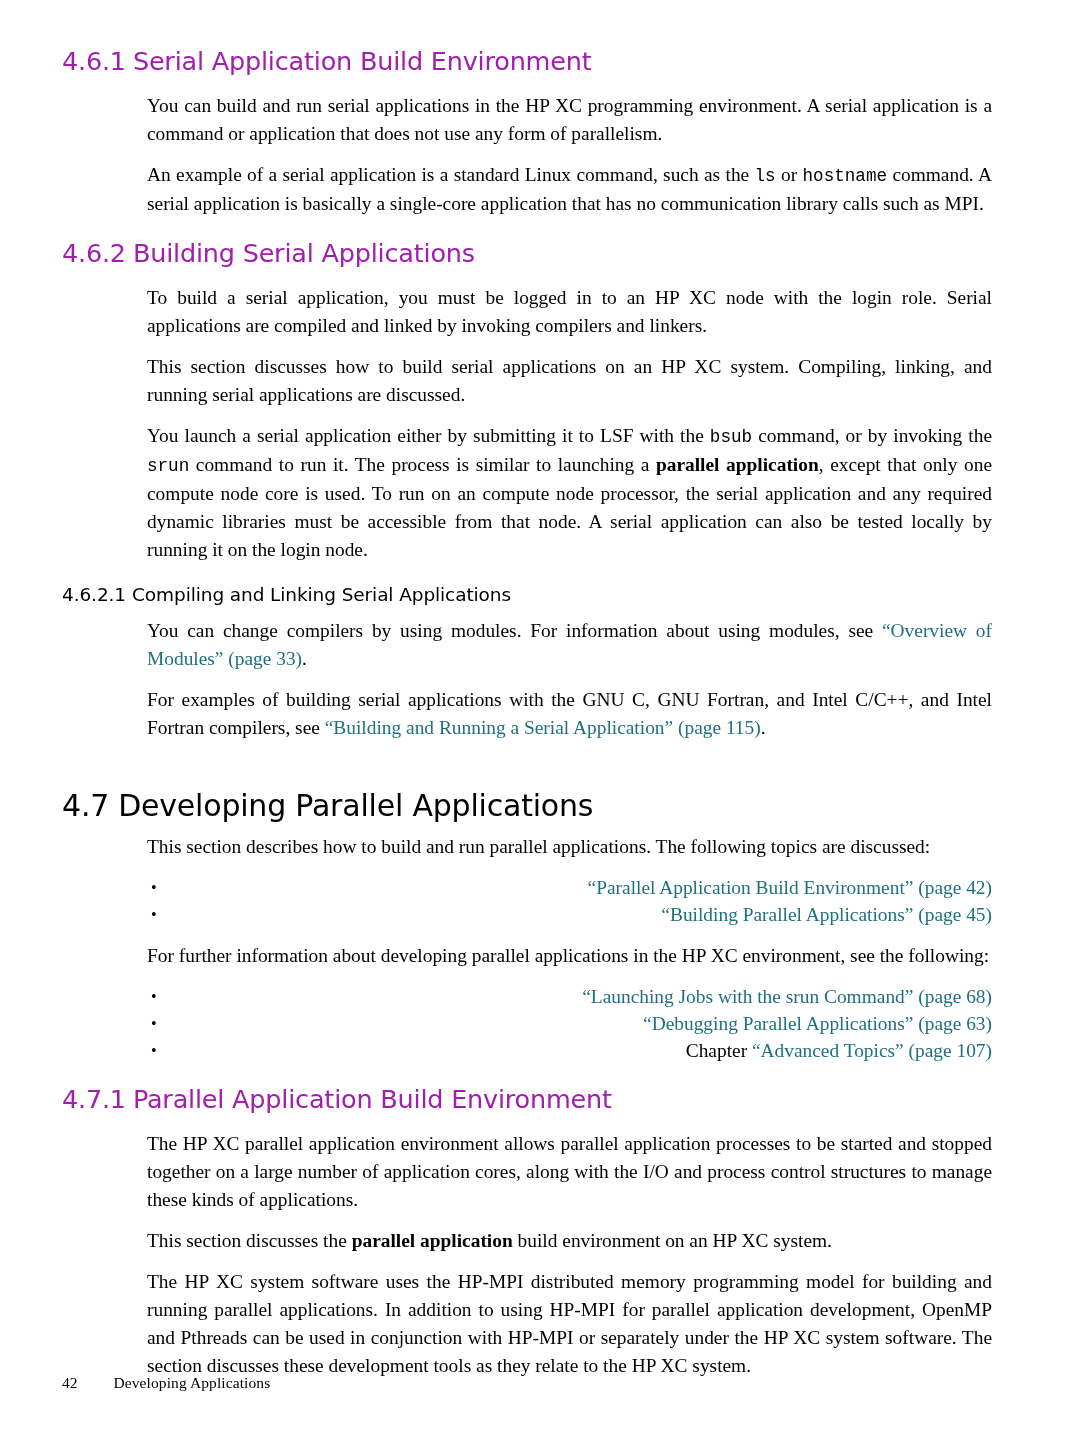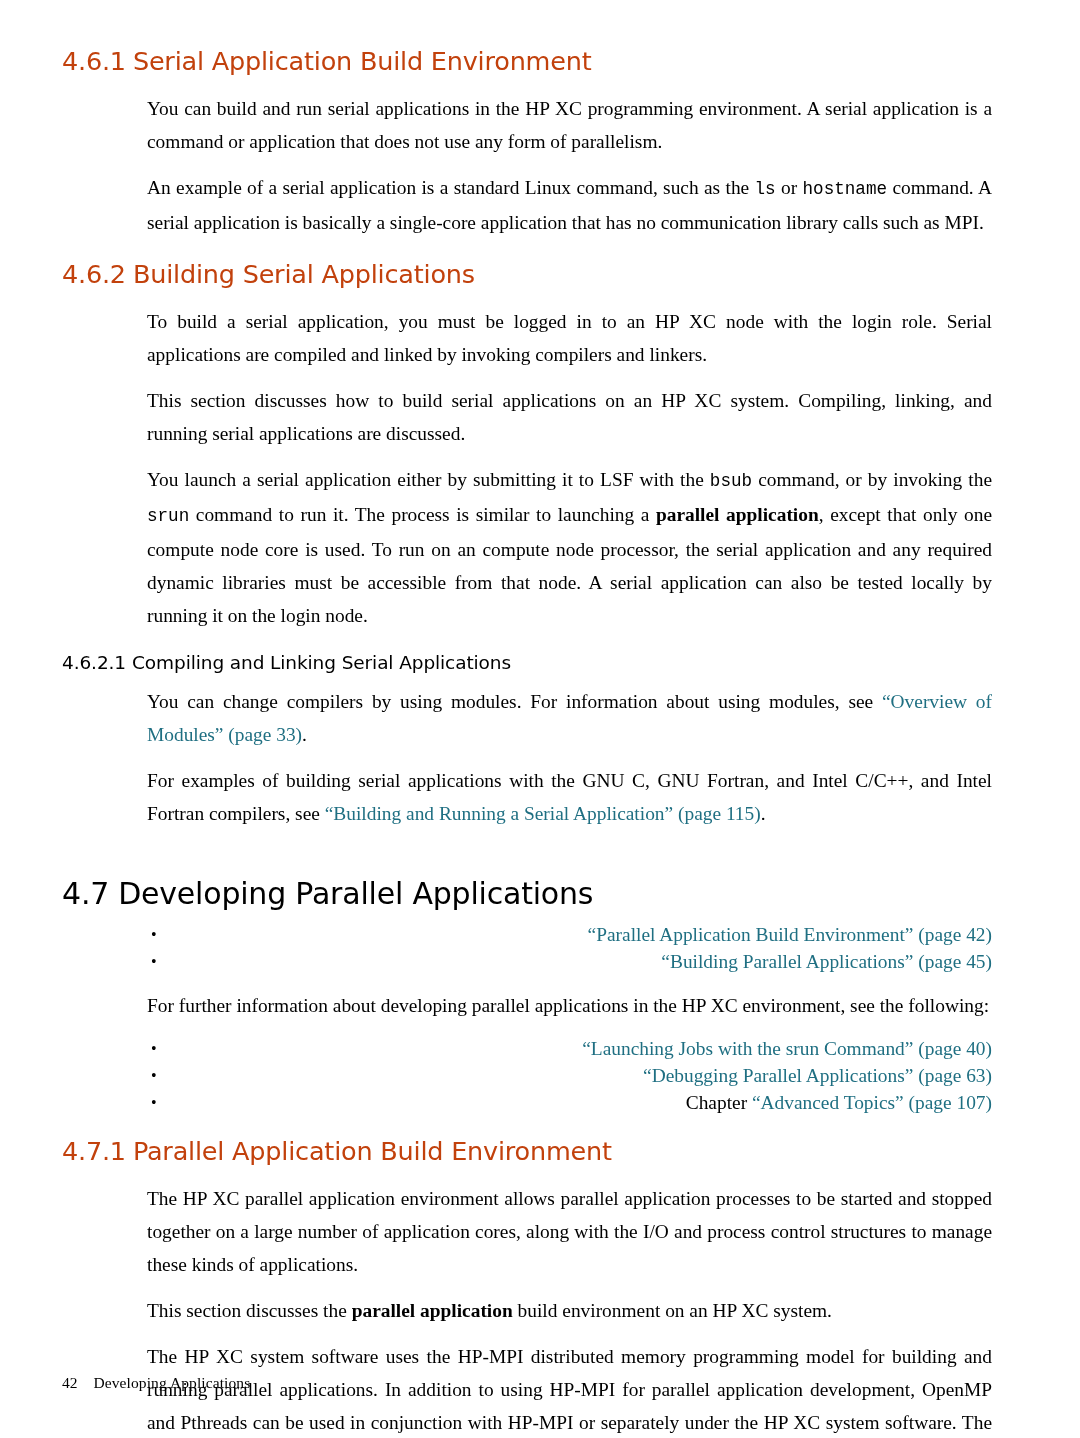"4.6.1 Serial Application Build" h2.sec { color: #c2410c -> #a21caf }
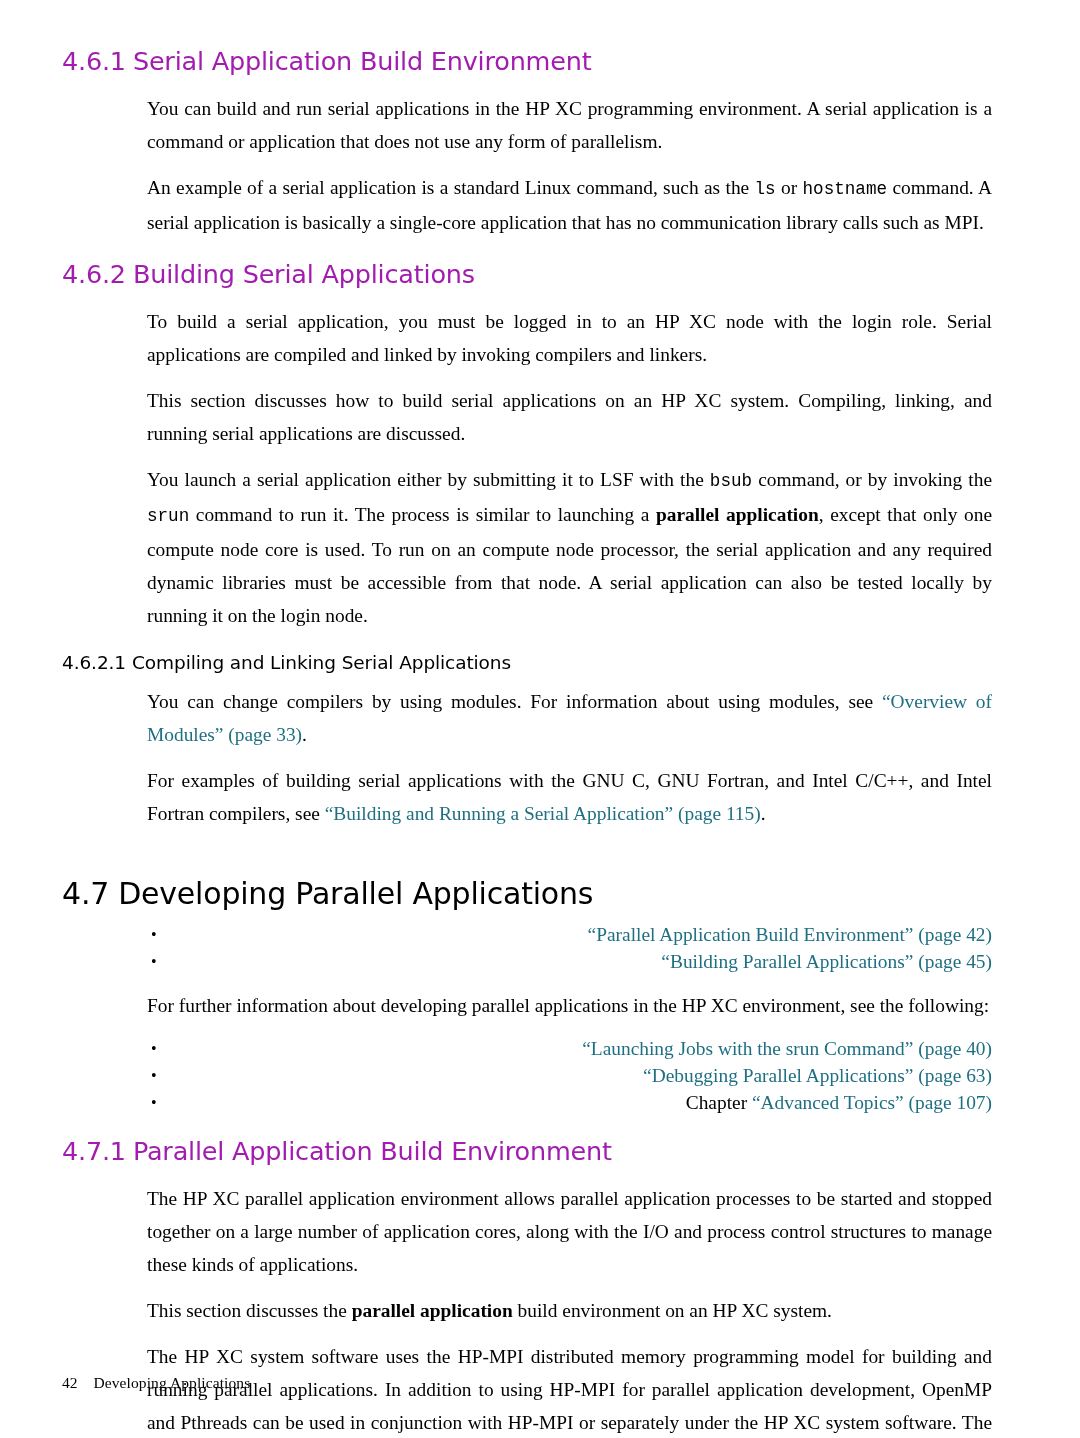"You can build and run" p.body { line-height: 33px -> 28px }
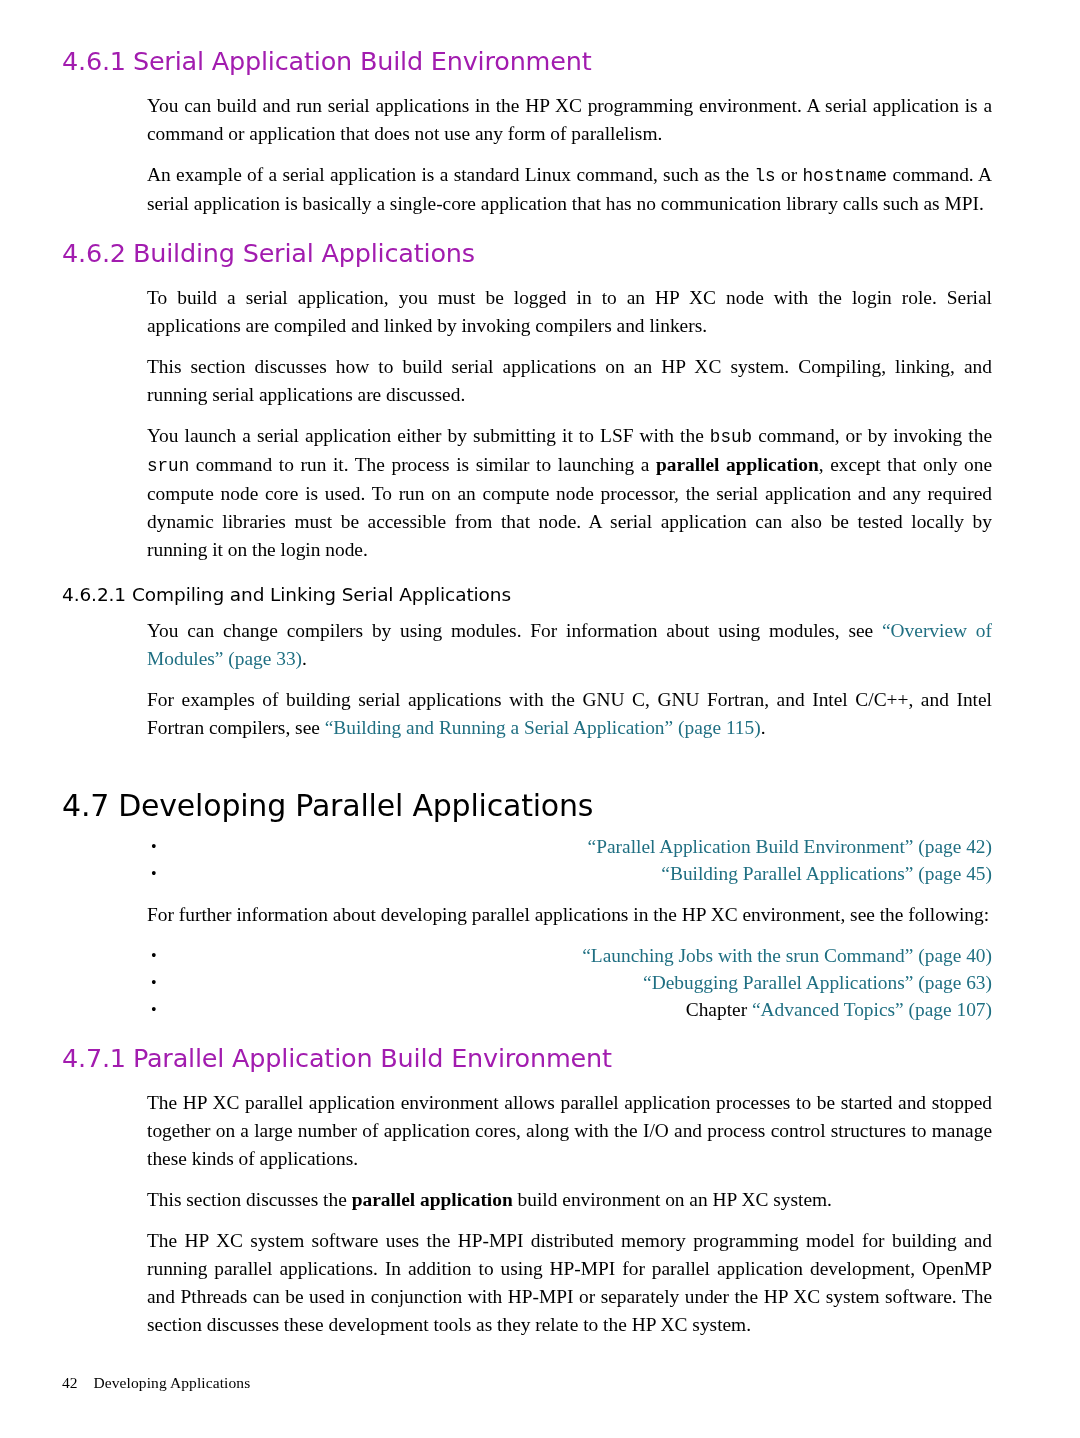"This section describes how to" p.body { html: none -> <p>This section describes how to build and run parallel applications. The following topics are discussed:</p> }
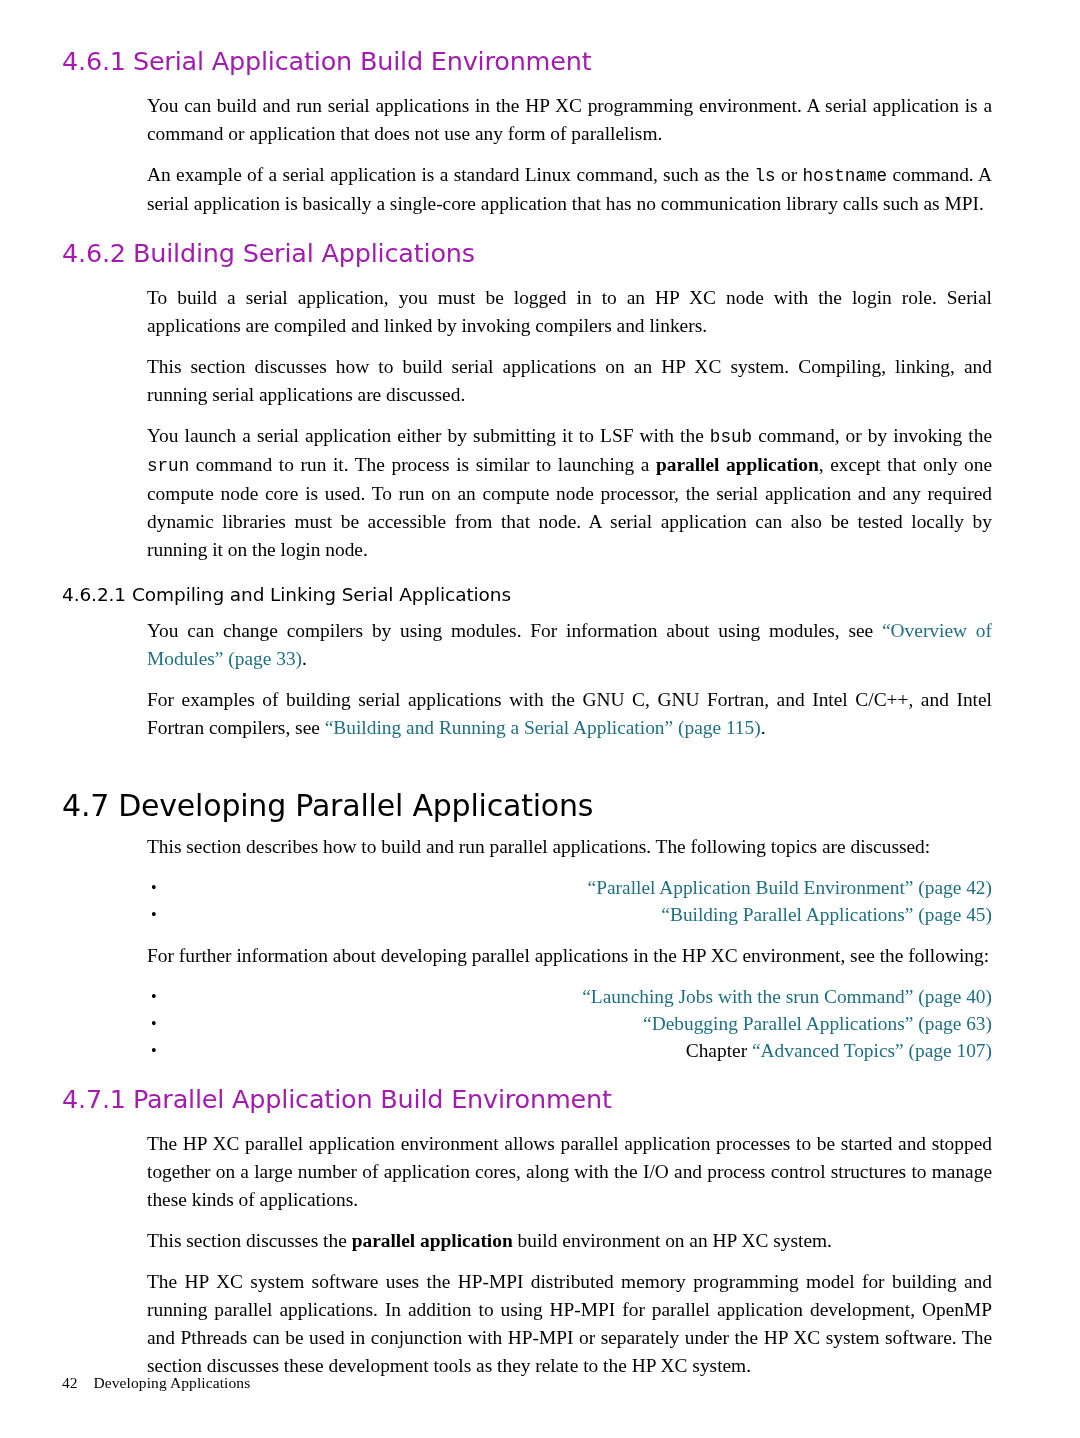"“Launching Jobs with the srun" span.xref { text: 40 -> 68 }
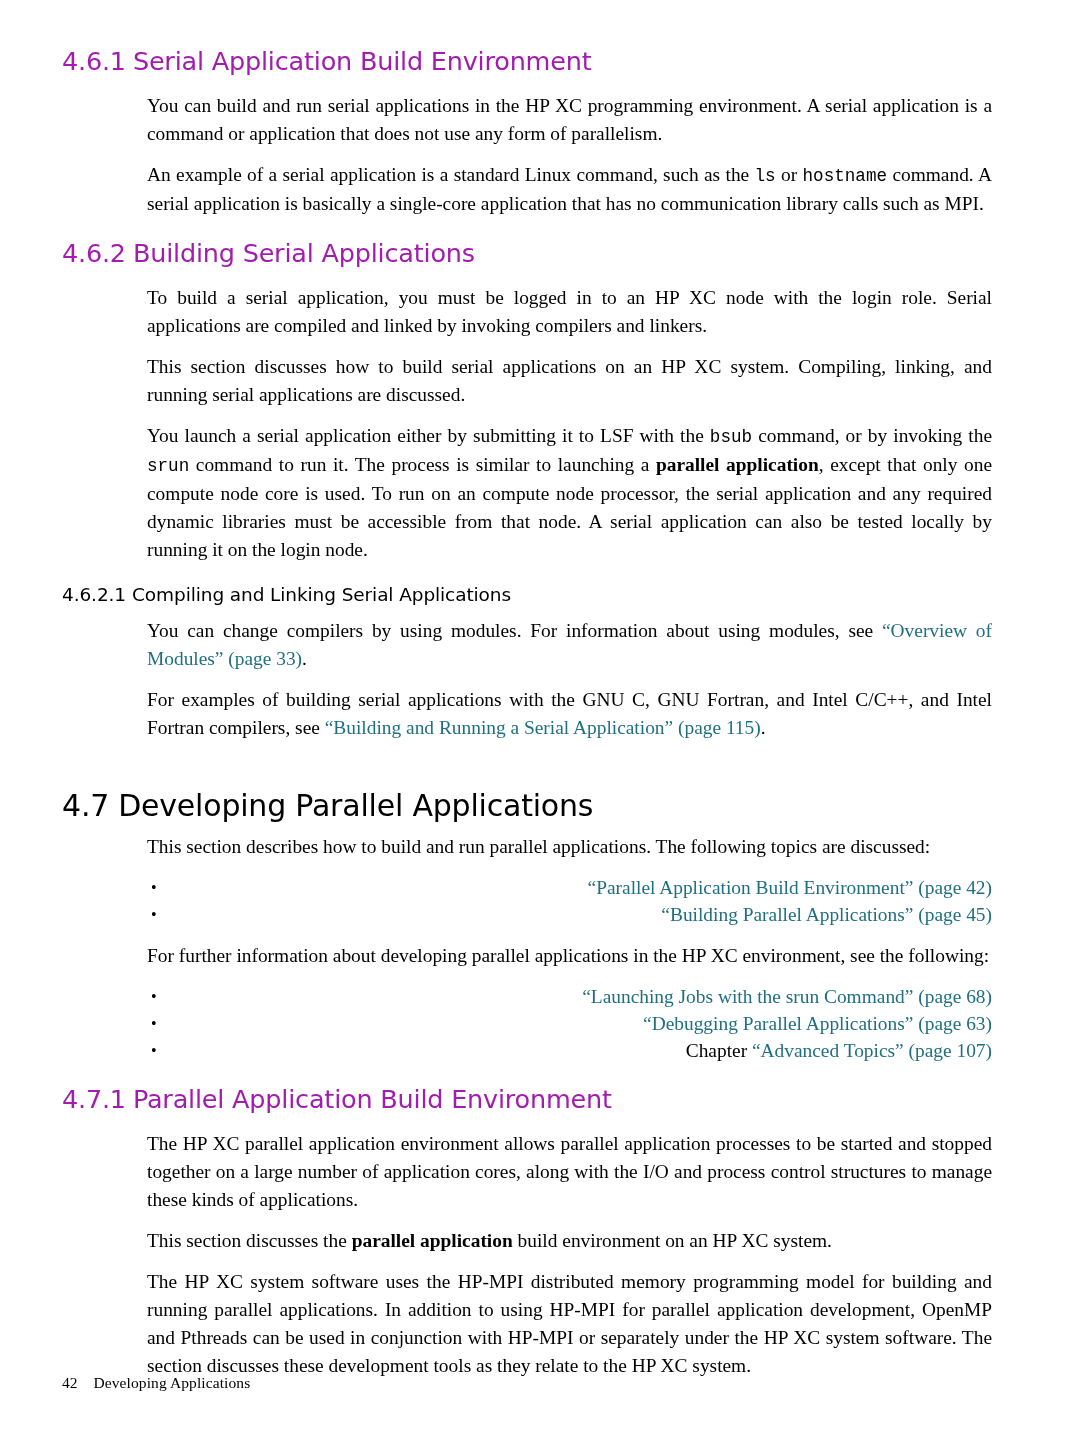"Developing Applications" .footer .ftitle { margin-left: none -> 20px }
